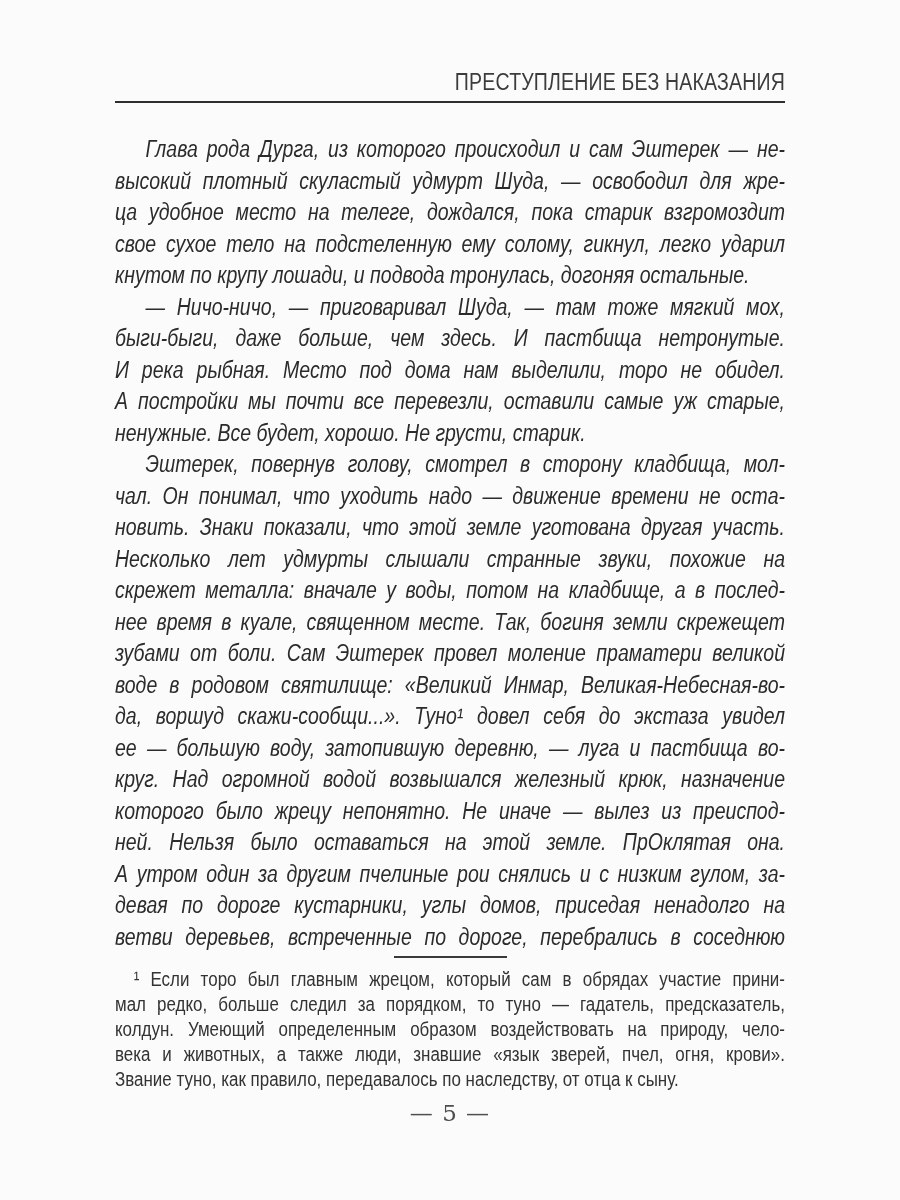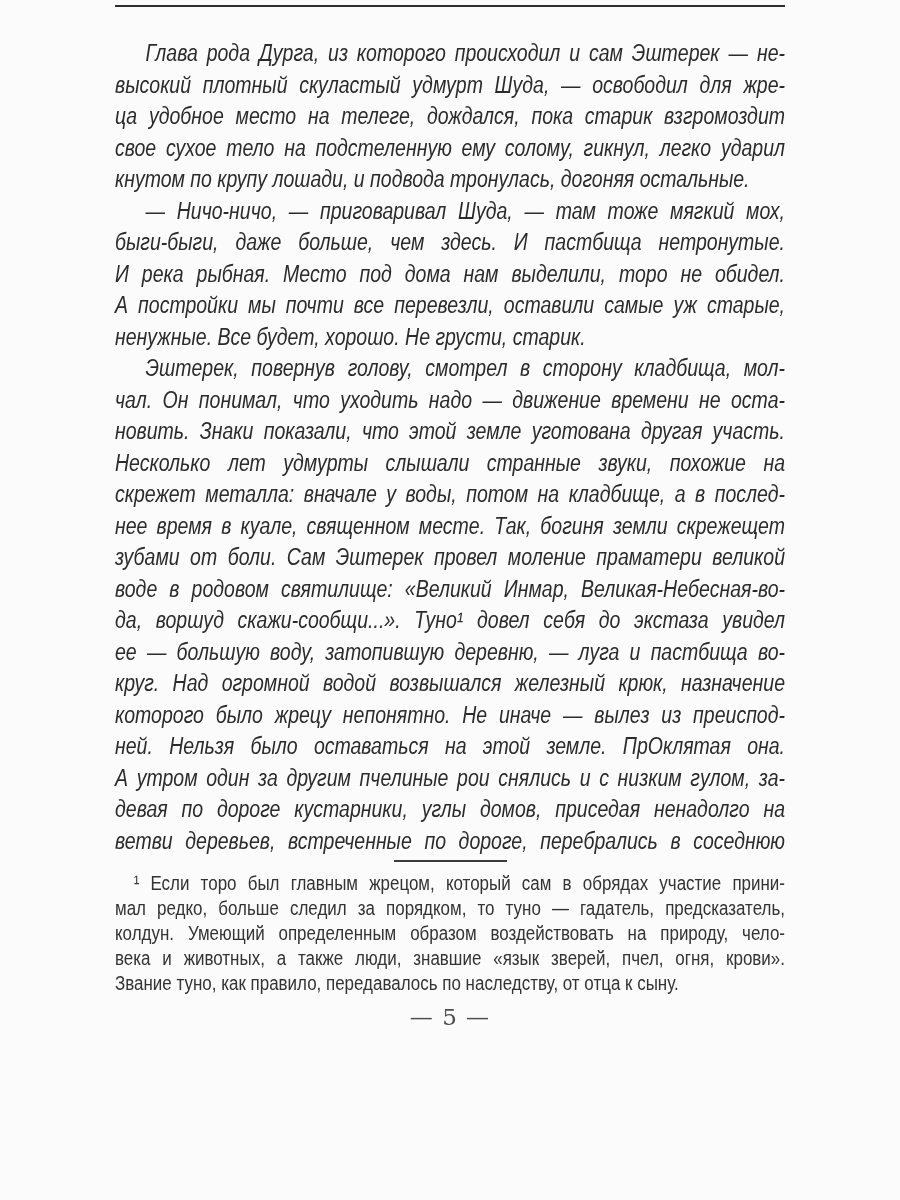"ПРЕСТУПЛЕНИЕ БЕЗ НАКАЗАНИЯ" div.running-head-wrap { html: none -> <div> <span>ПРЕСТУПЛЕНИЕ БЕЗ НАКАЗАНИЯ</span> </div> }
